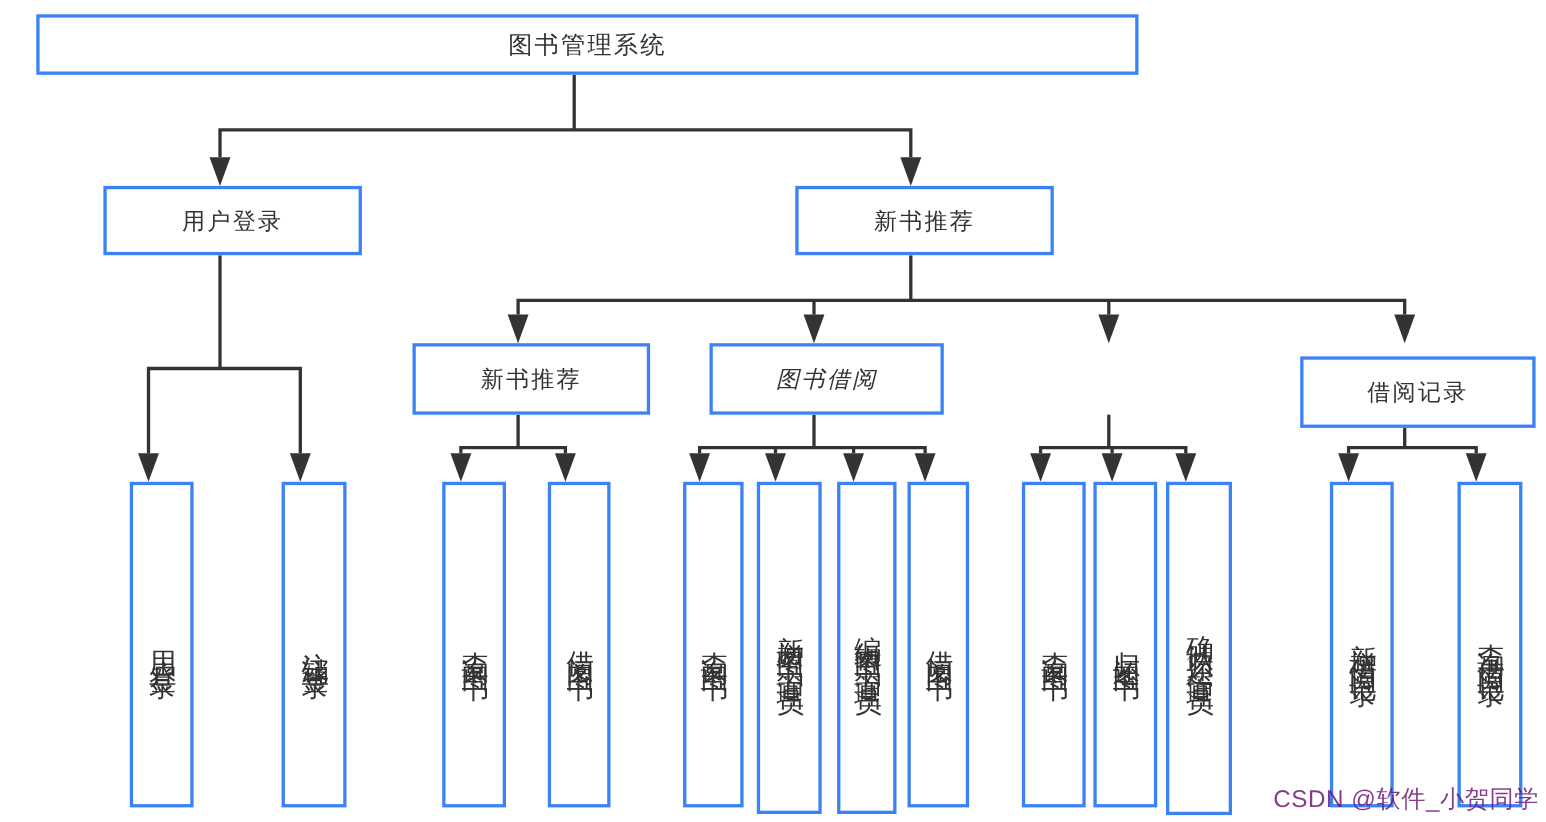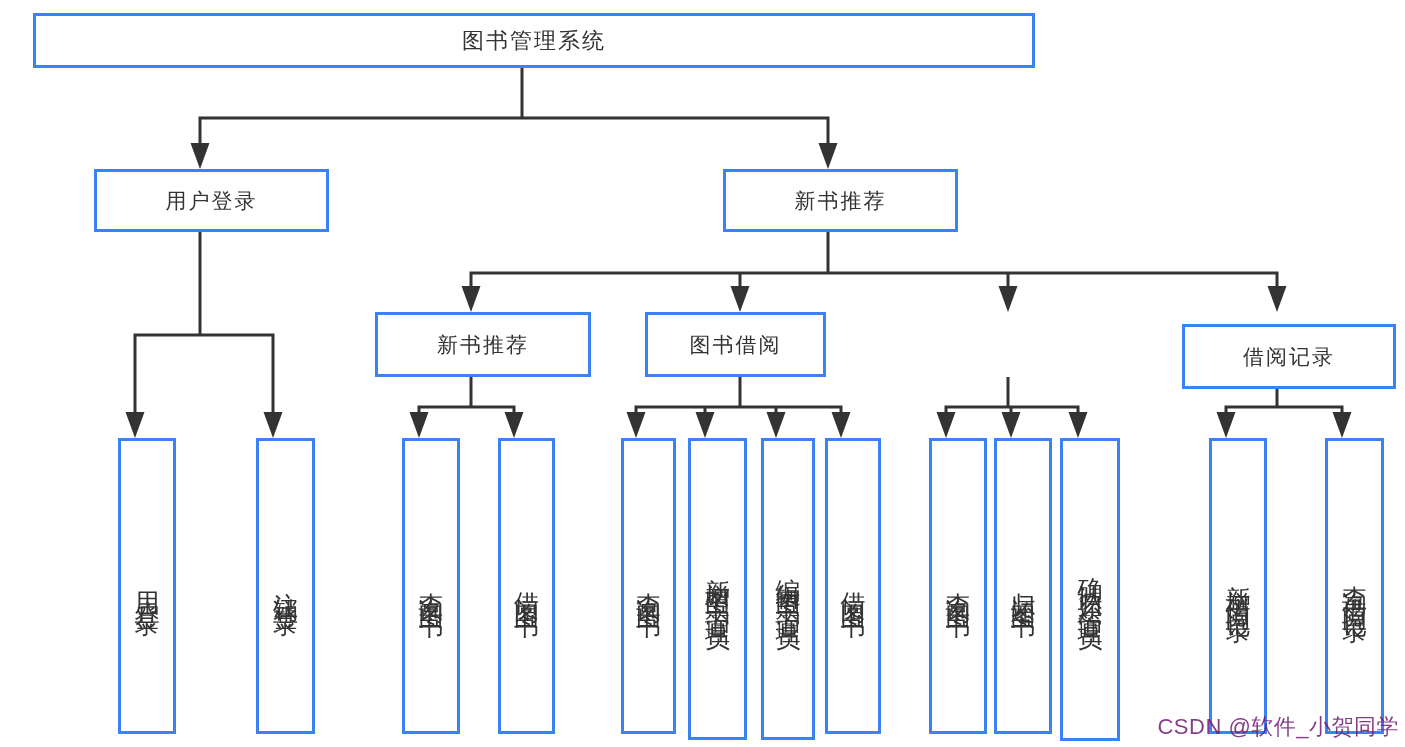"图书借阅" div.box { font-style: none -> italic; width: 181px -> 213px }
